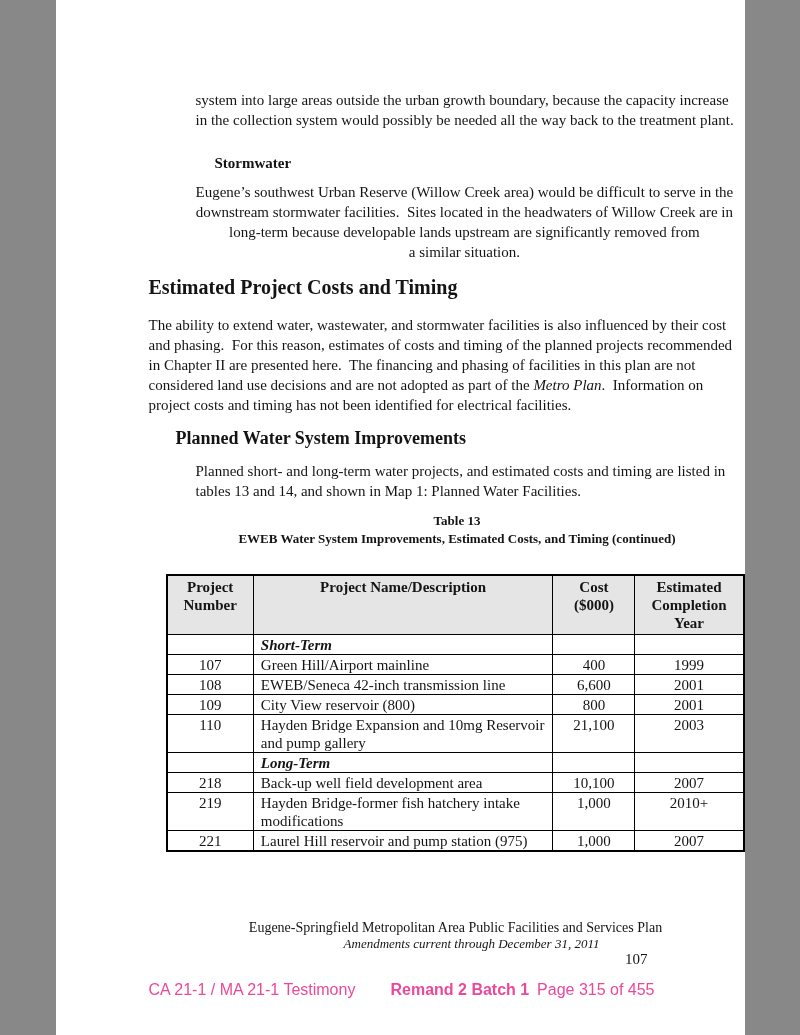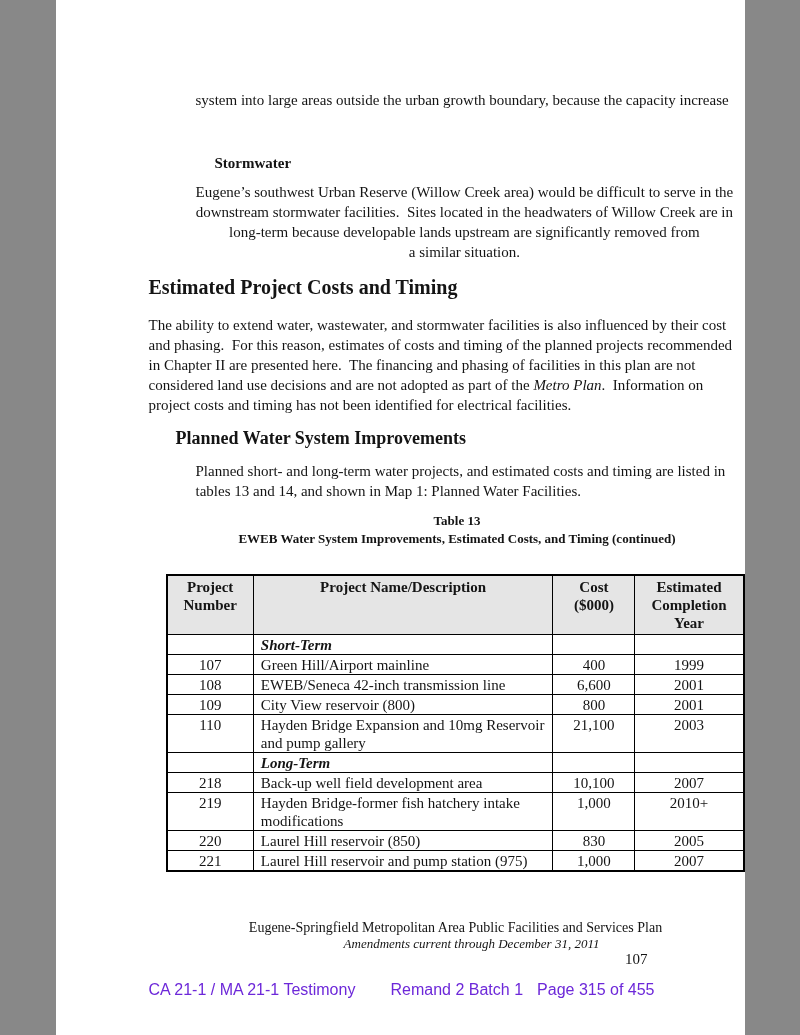"in the collection system would" div.line { html: none -> <div>in the collection system would possibly be needed all the way back to the treatment plant.</div> }
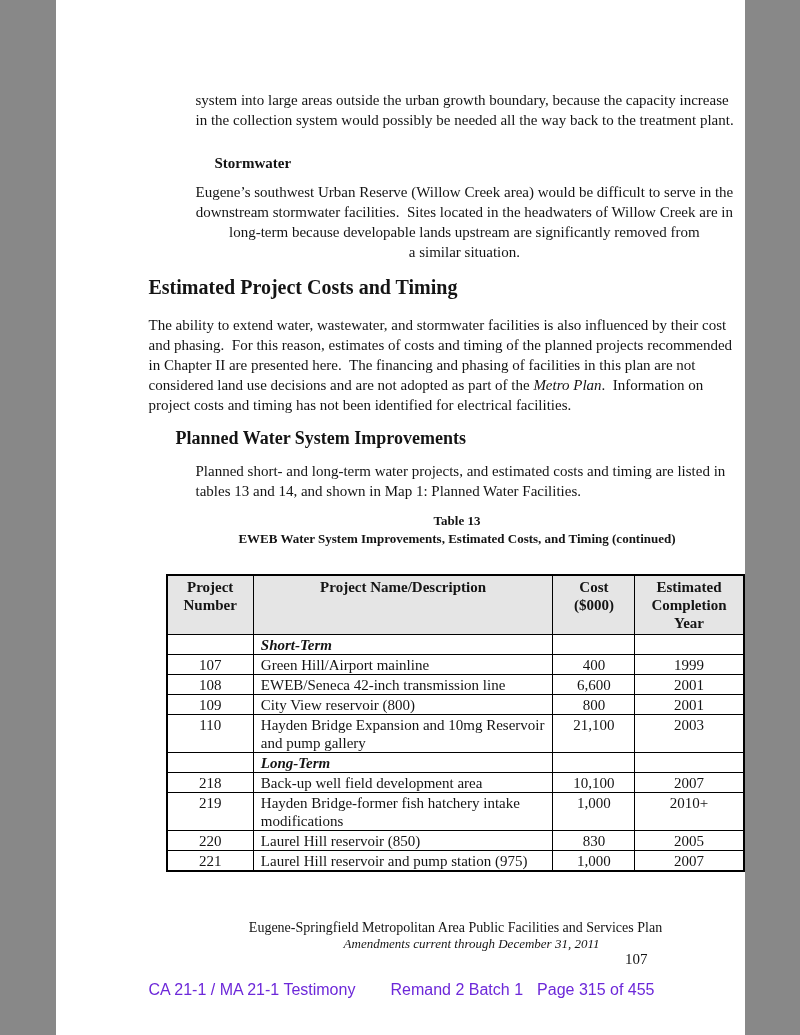"220" tr { html: <tr> <td>220</td> <td>Laurel Hill reservoir (850)</td> <td>830</td> <td>2005</td> </tr> -> none }
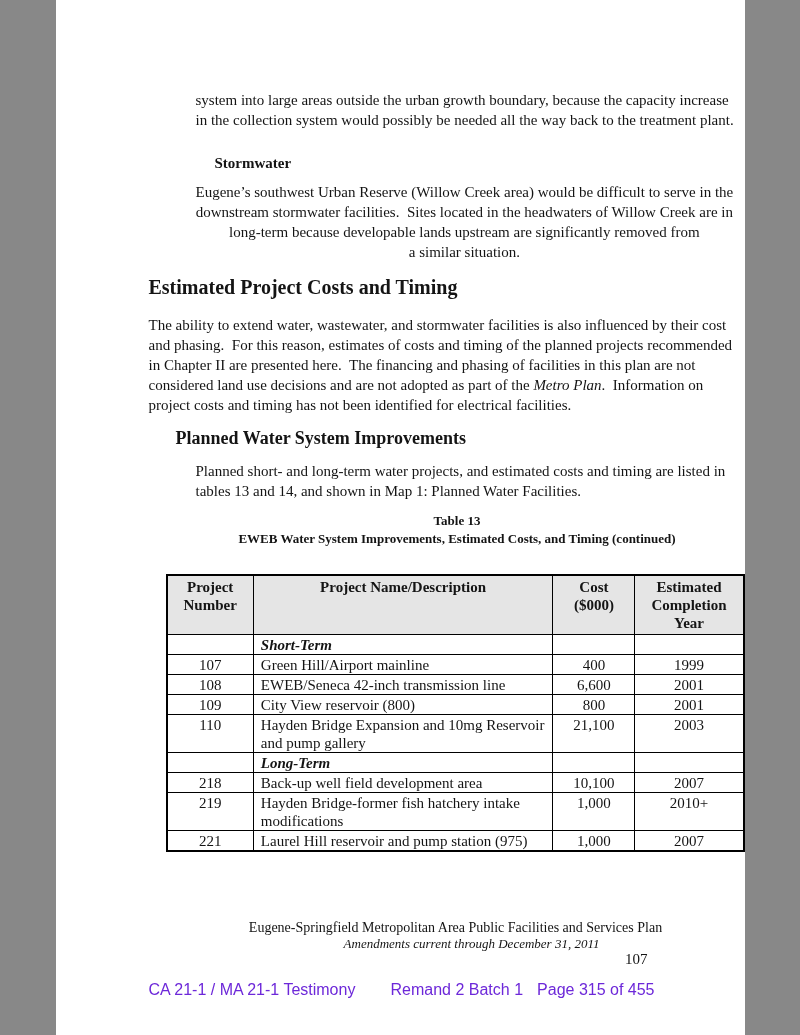"CA 21-1 / MA 21-1" .stamp { color: #6d28d9 -> #ec4899 }
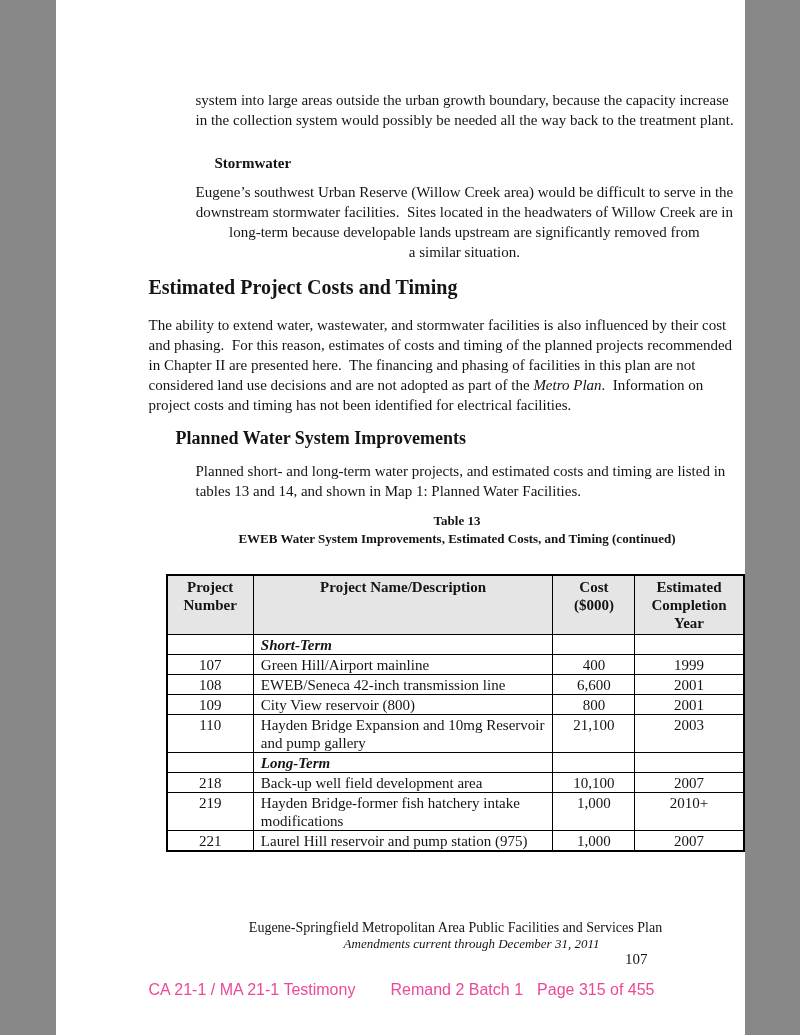"Remand 2 Batch 1" .stamp-center { font-weight: none -> bold }
